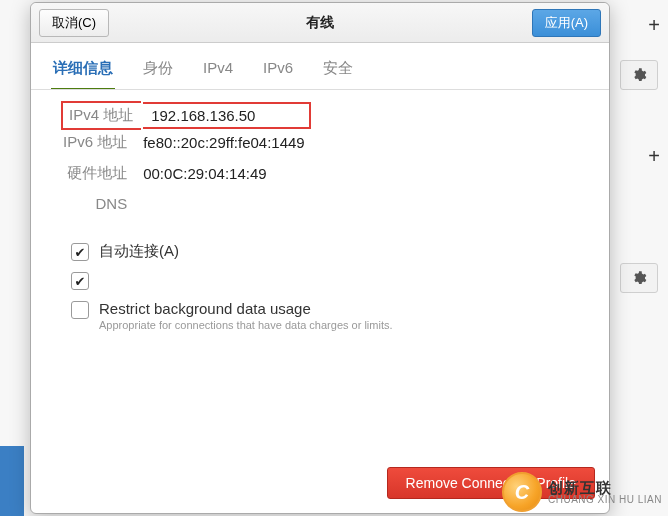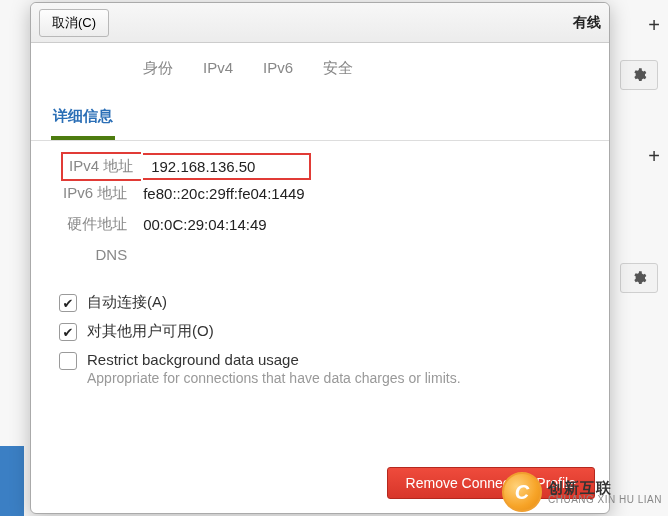"应用(A)" button.btn { html: none -> <button>应用(A)</button> }
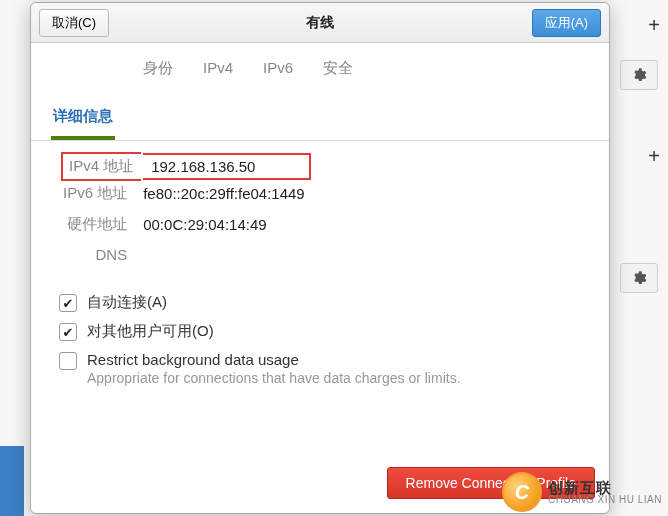"详细信息" .tab.active { border-bottom: 4px solid #4d7c0f -> 1px solid #4d7c0f; margin-top: 48px -> none }
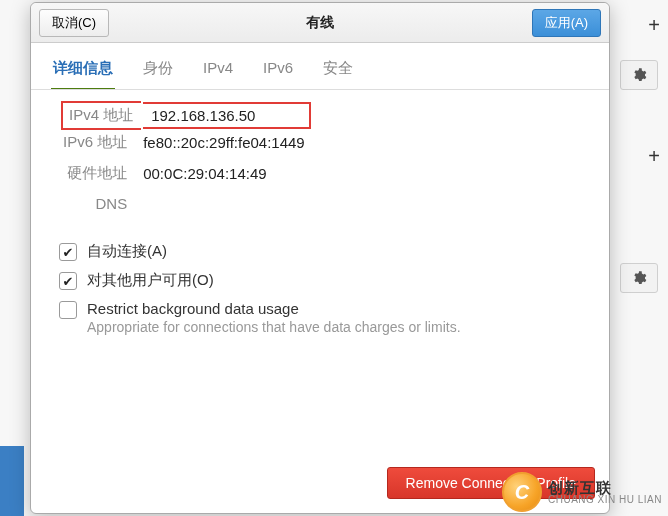"自动连接(A)" .check-row { margin: 10px 4px -> 10px 16px }
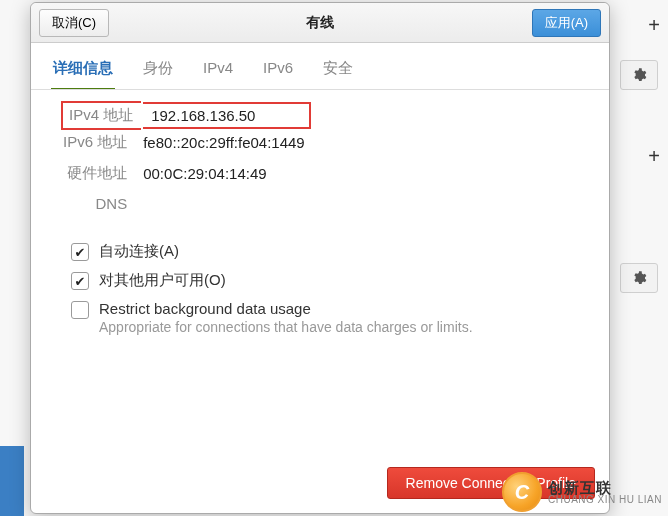"对其他用户可用(O)" div { html: <div>对其他用户可用(O)</div> -> none }
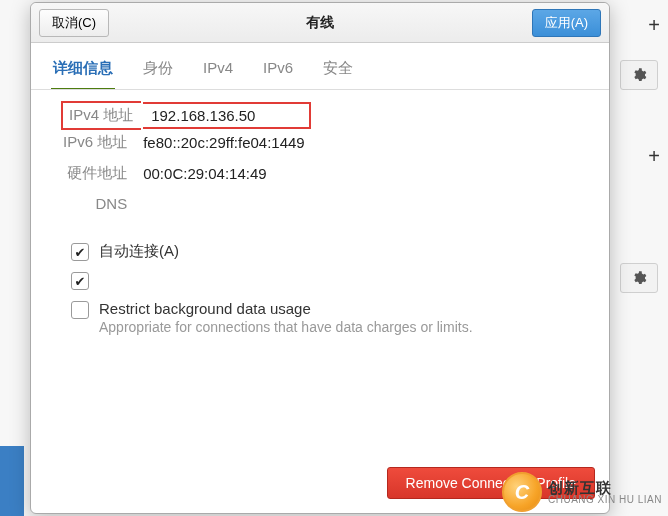"Appropriate for connections that have" .check-row .sub { font-size: 14px -> 11px }
